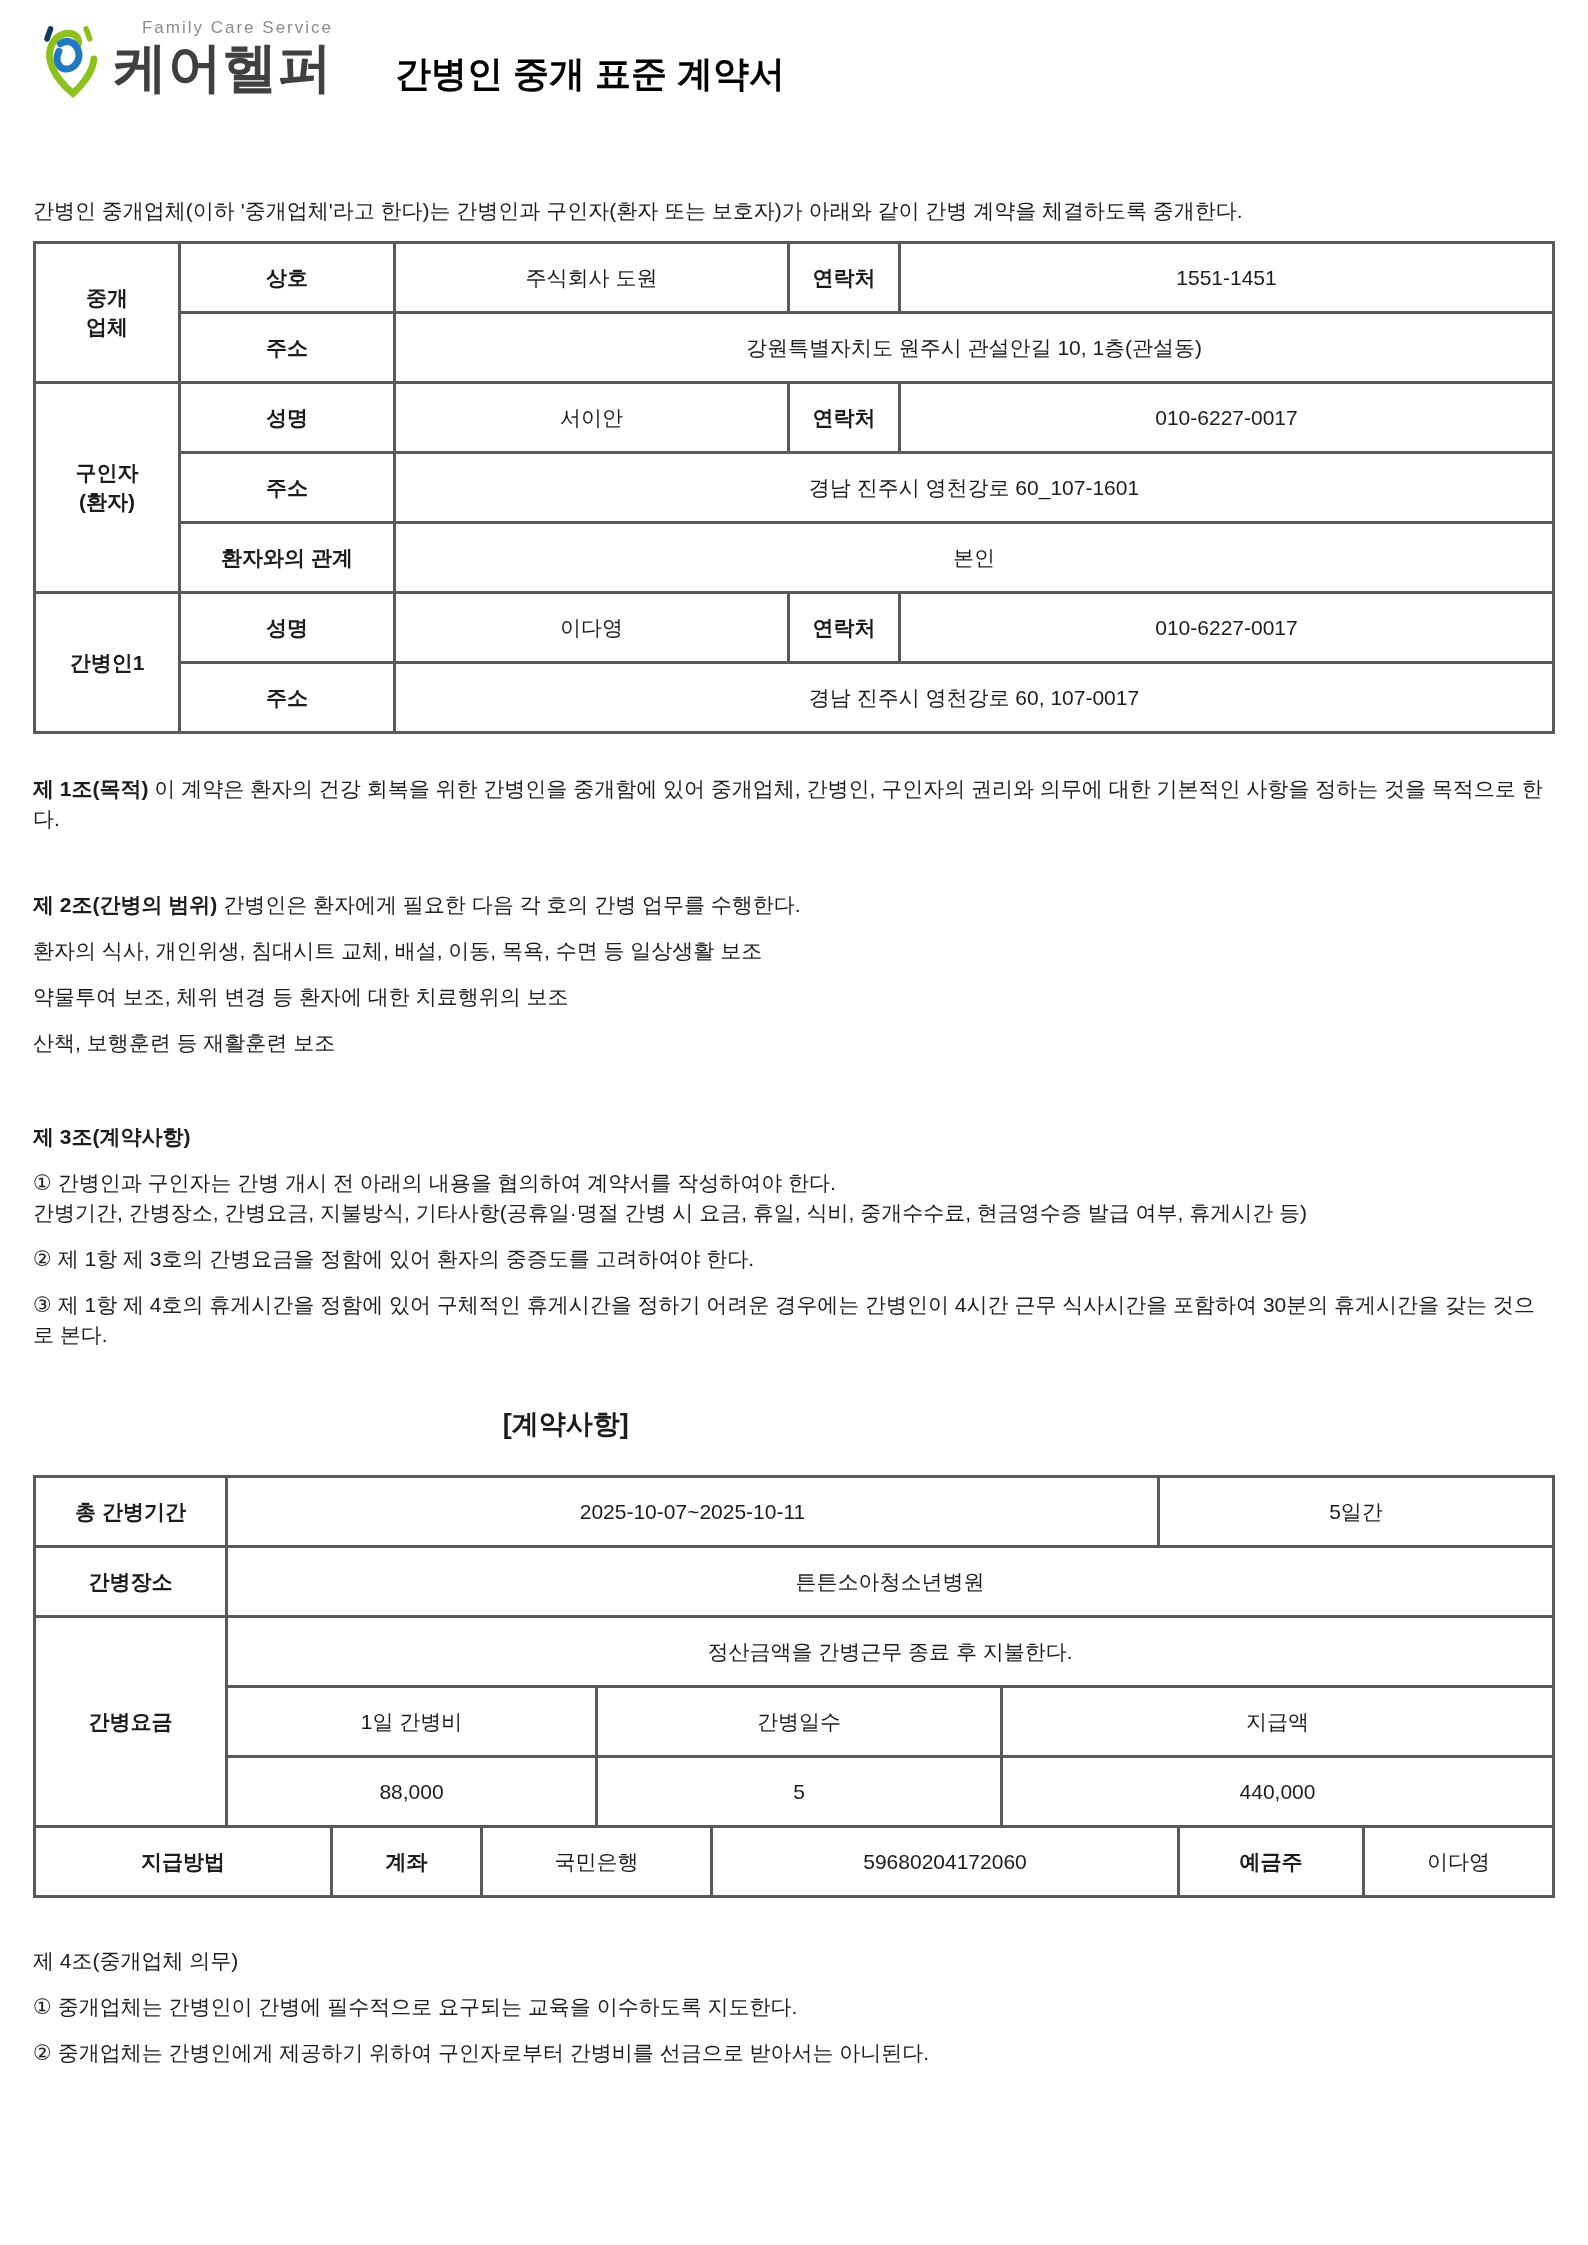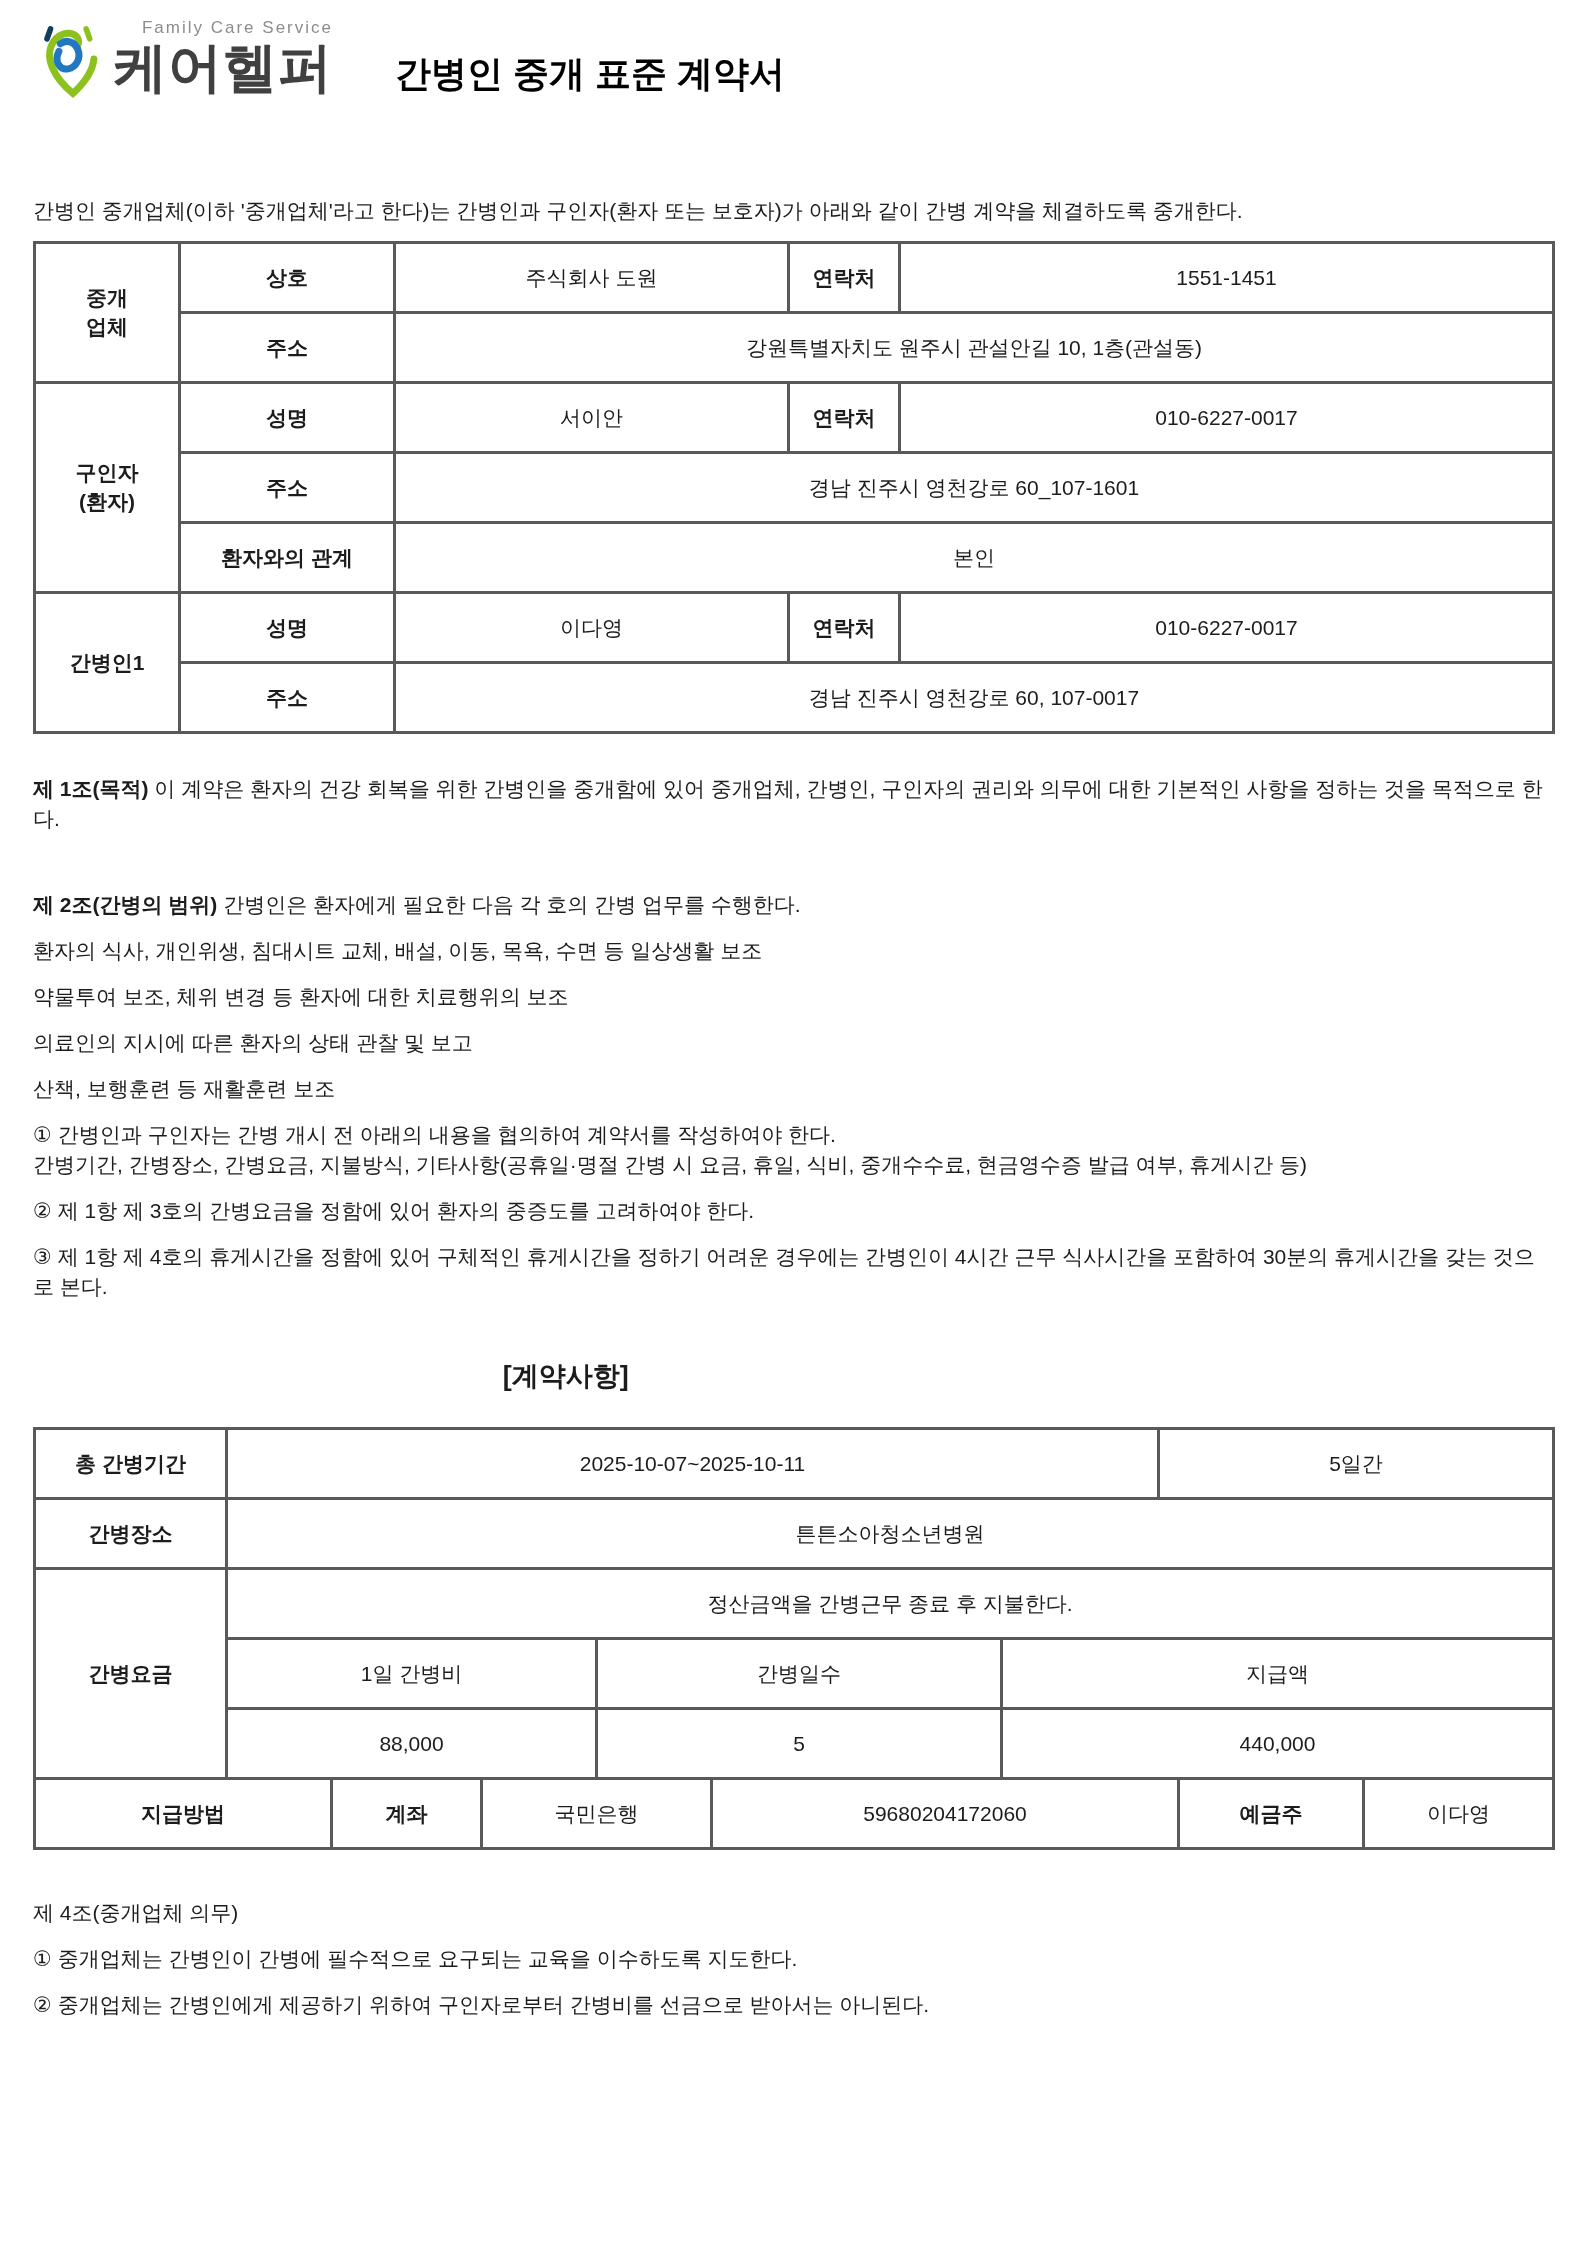"의료인의 지시에 따른 환자의 상태" p.article { html: <p>의료인의 지시에 따른 환자의 상태 관찰 및 보고</p> -> none }
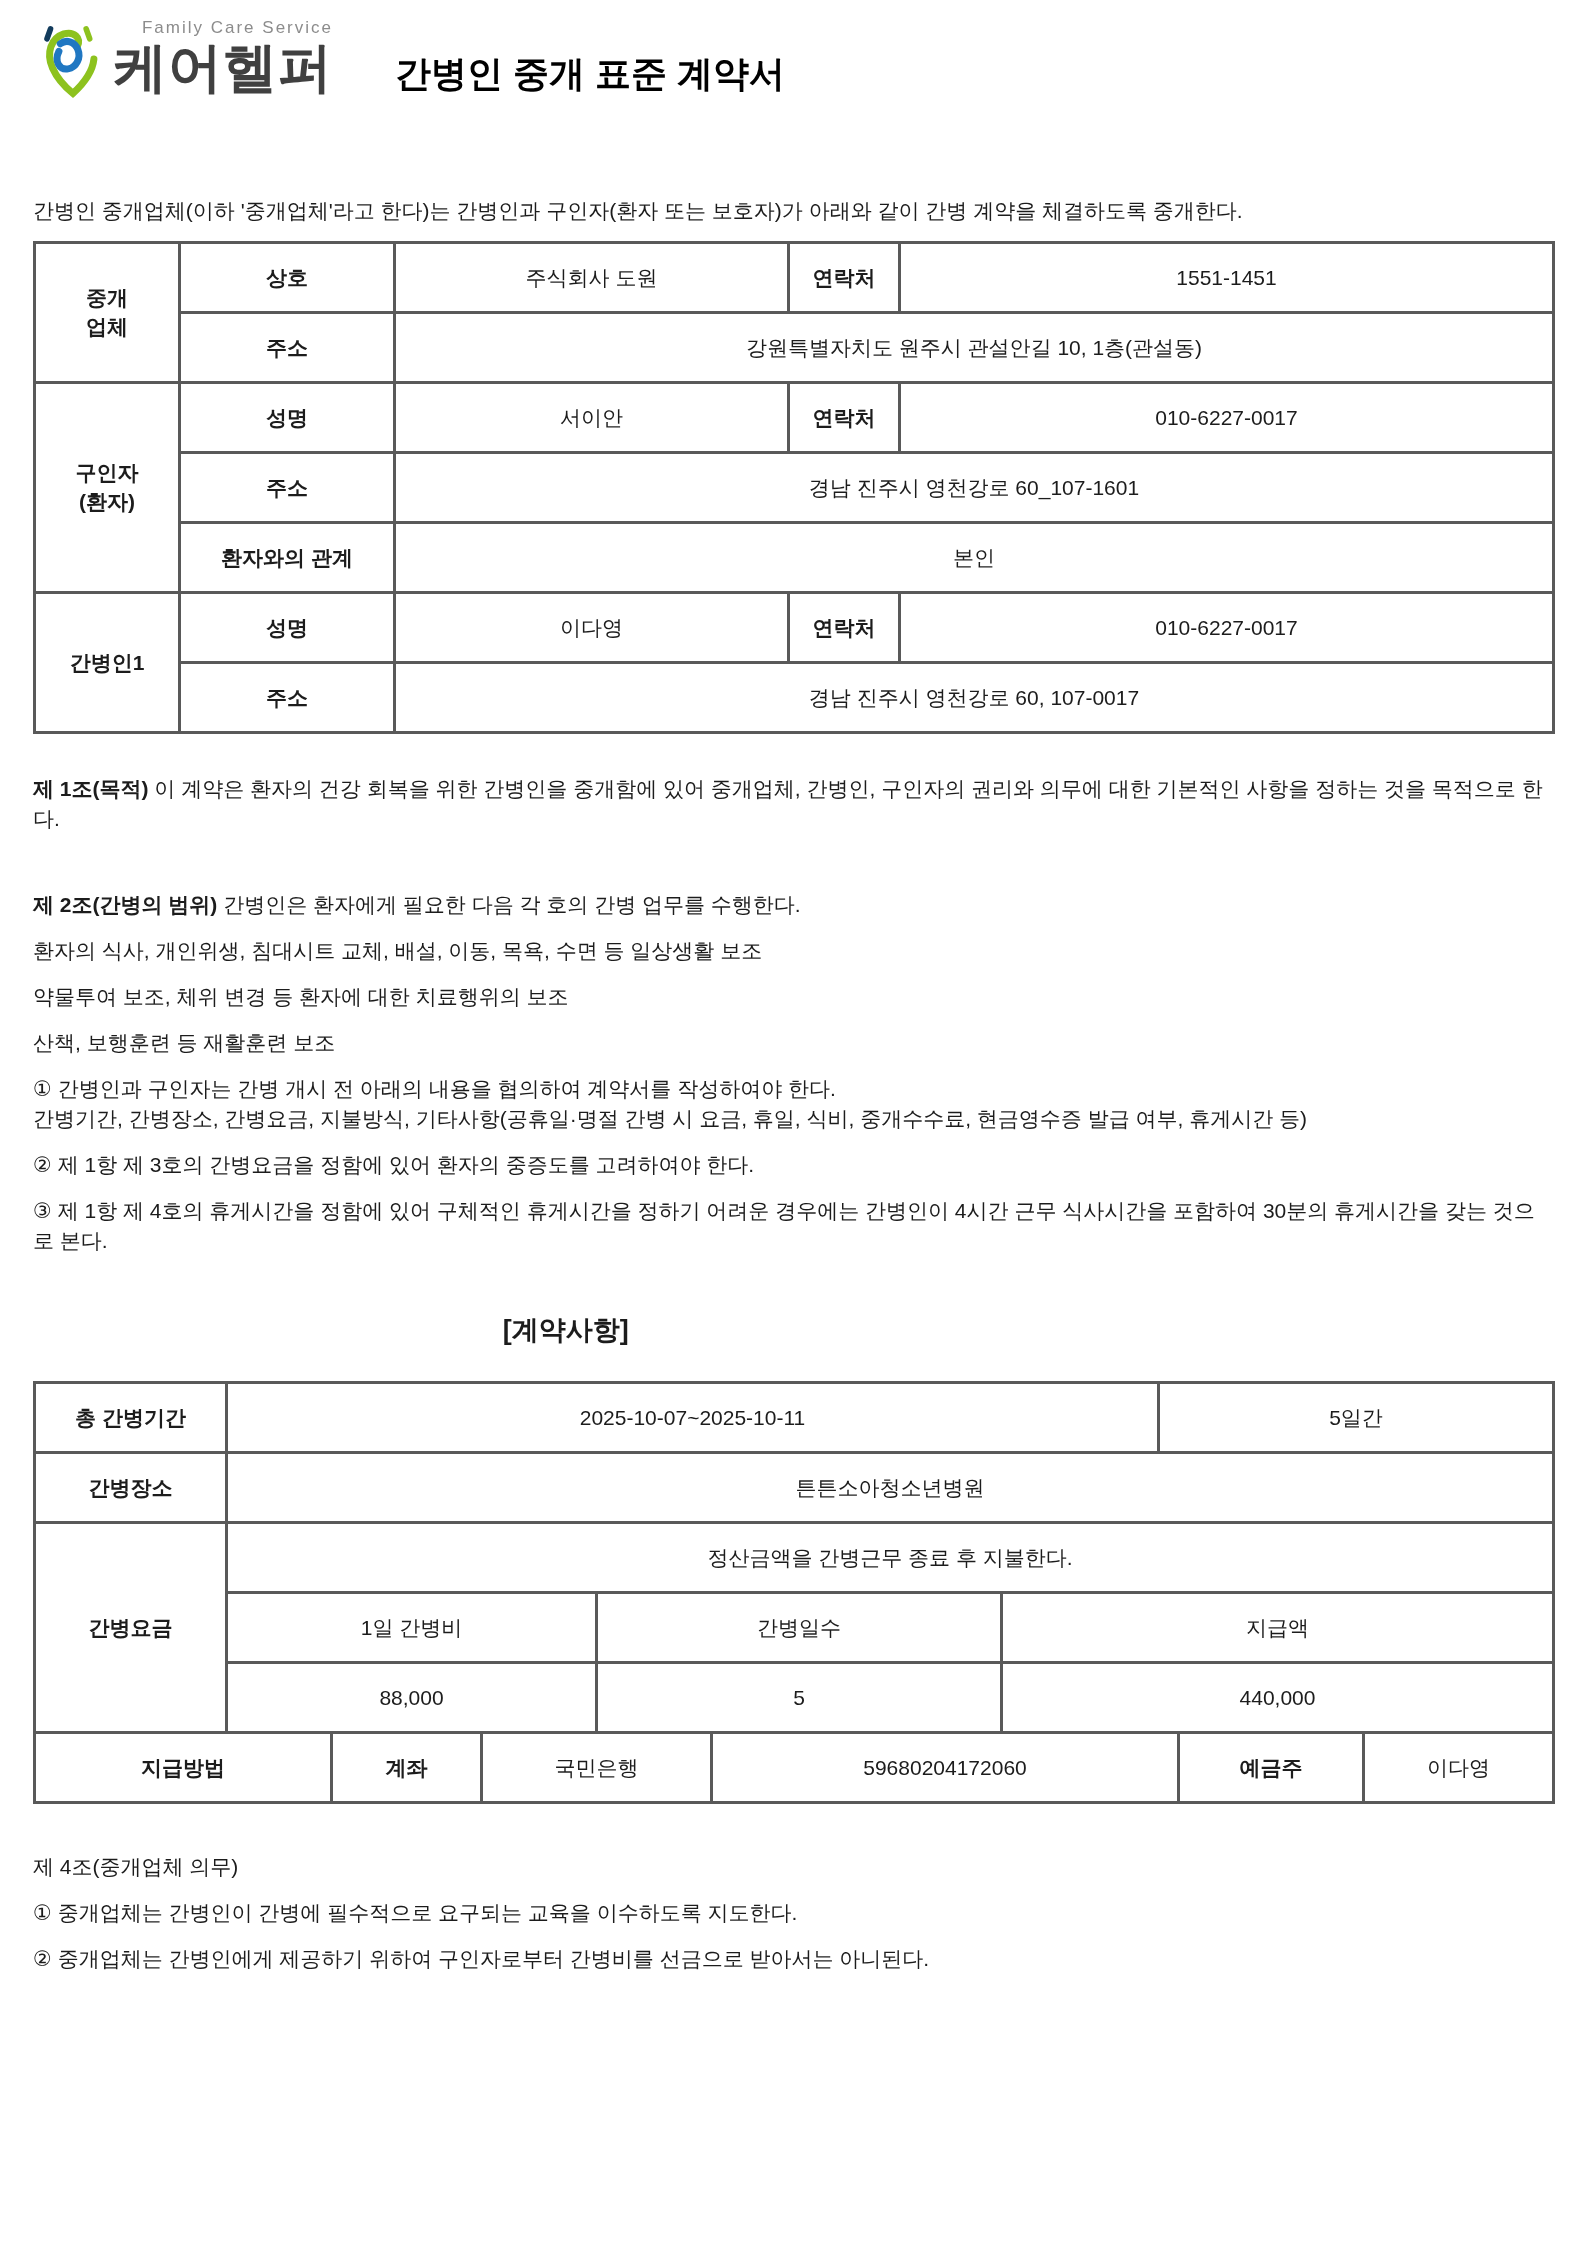"제 3조(계약사항)" p.article { html: none -> <p>제 3조(계약사항)</p> }
